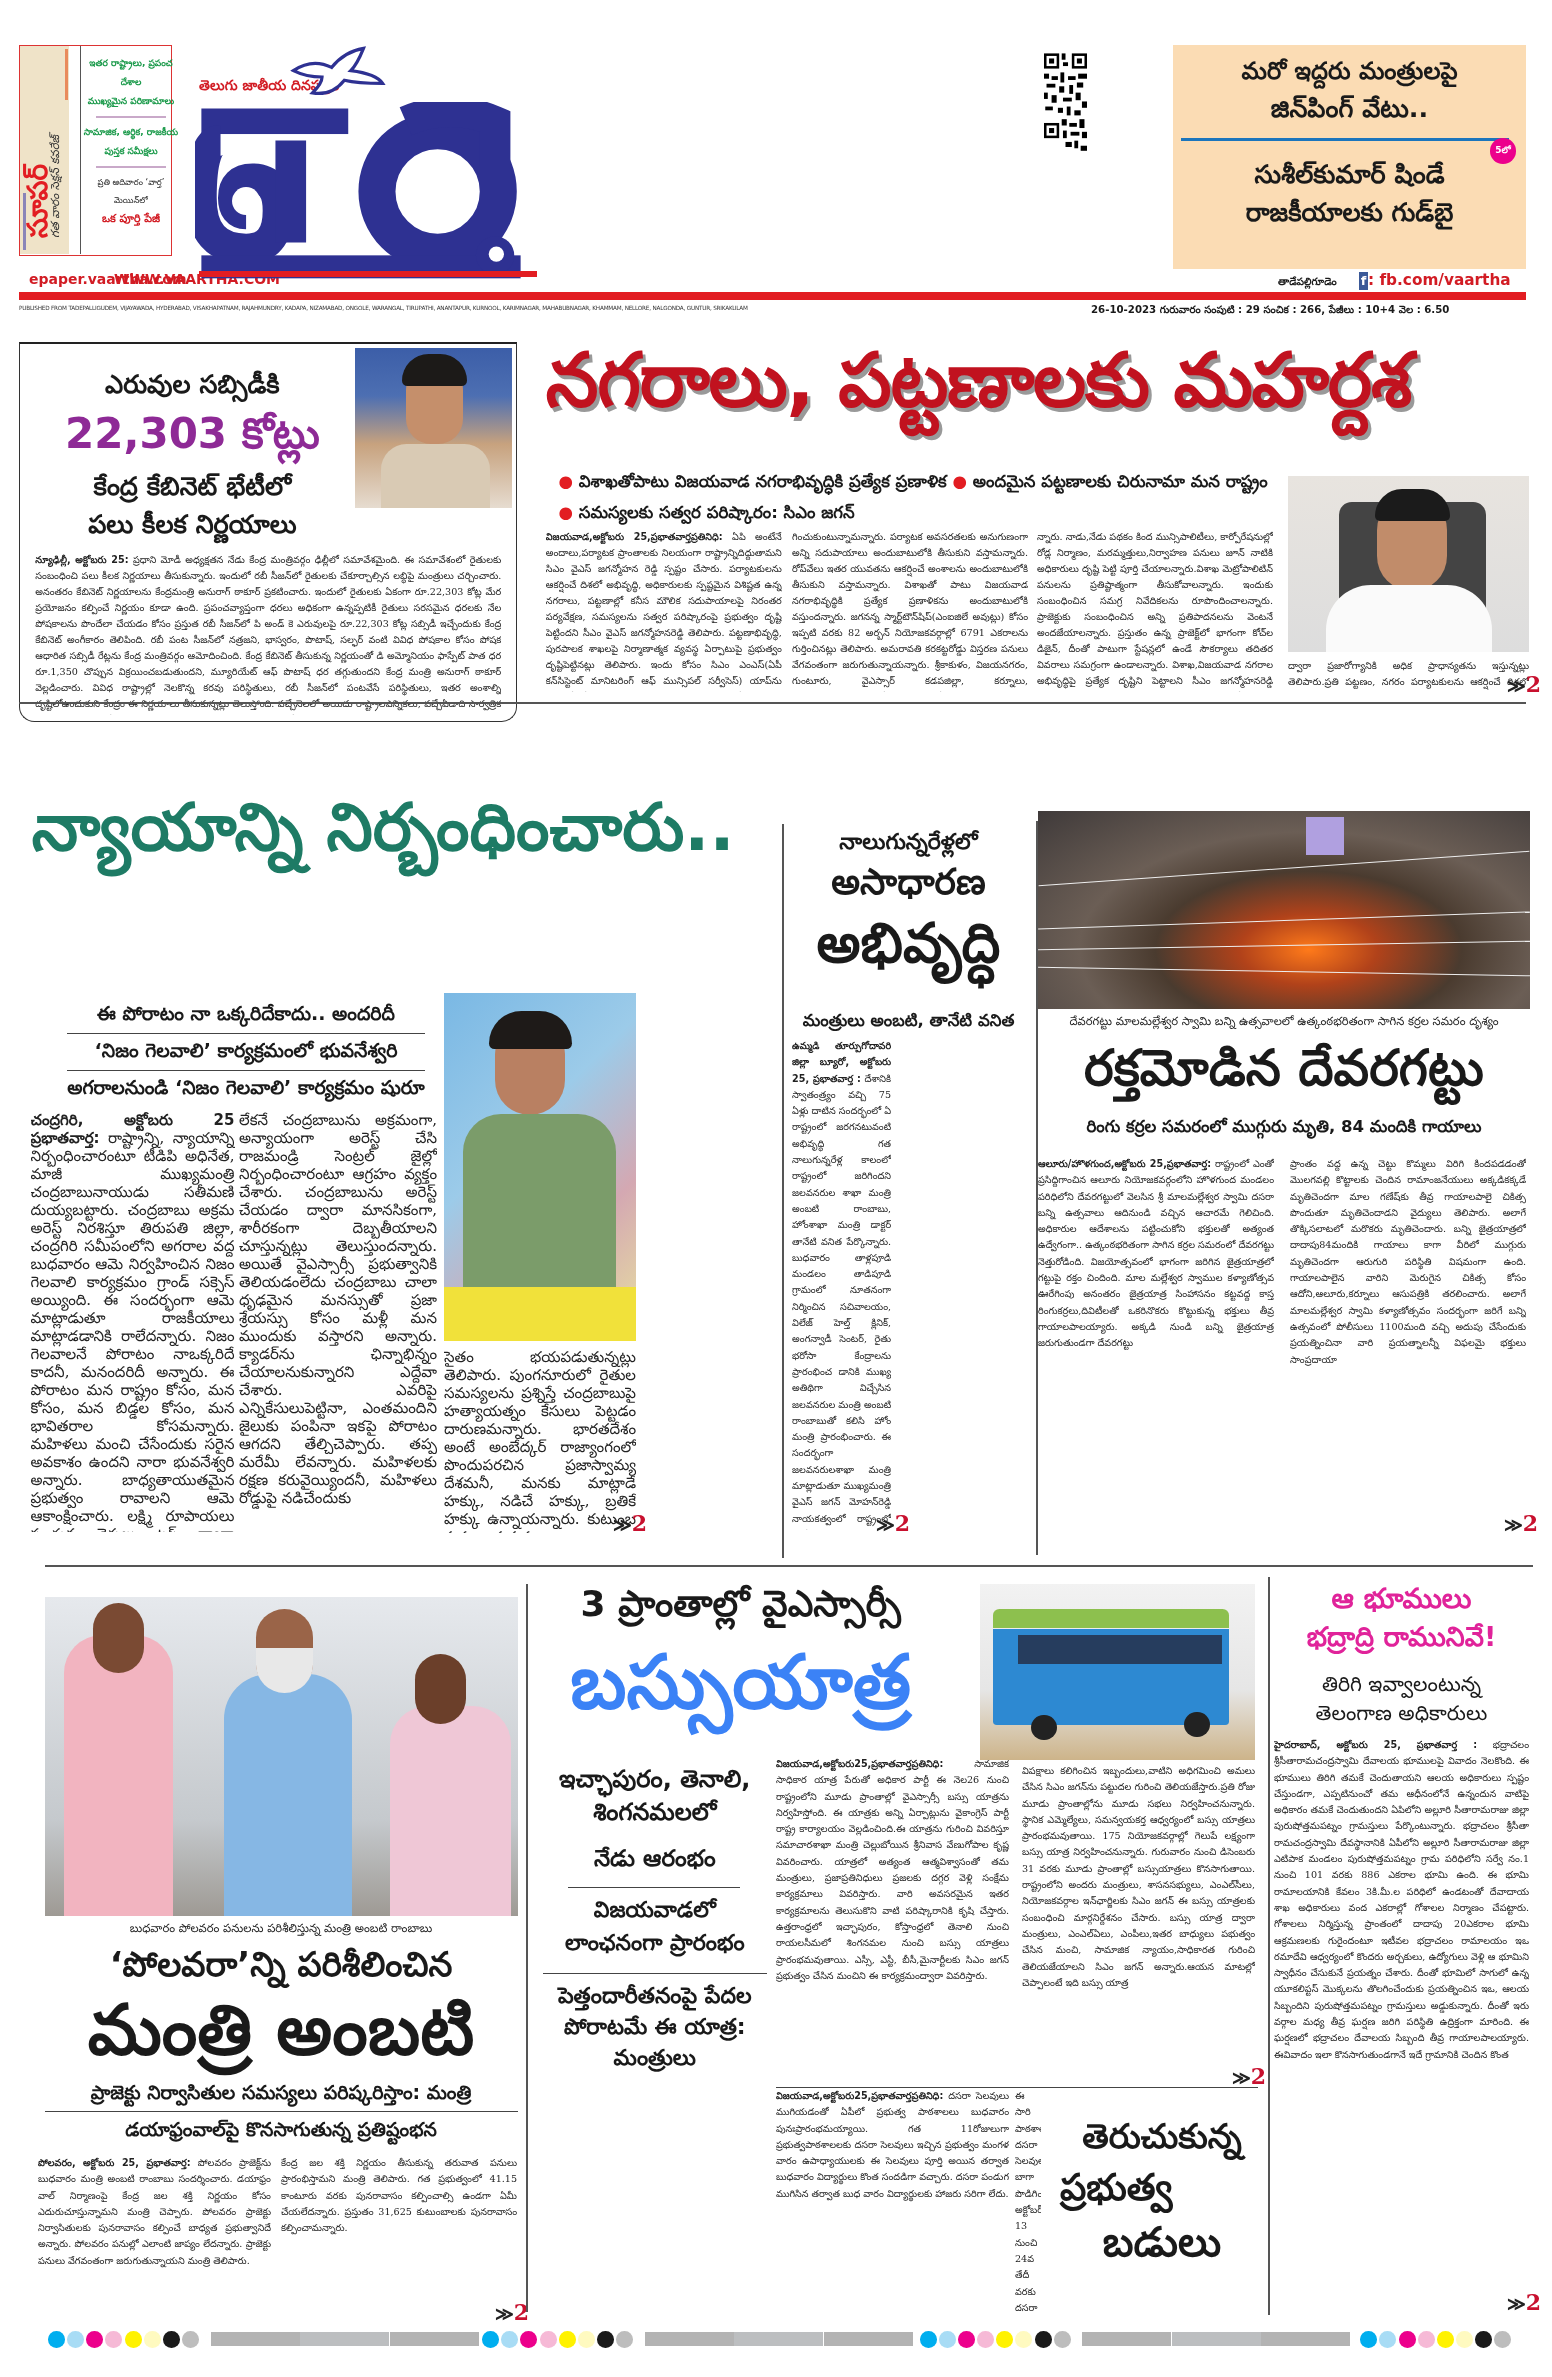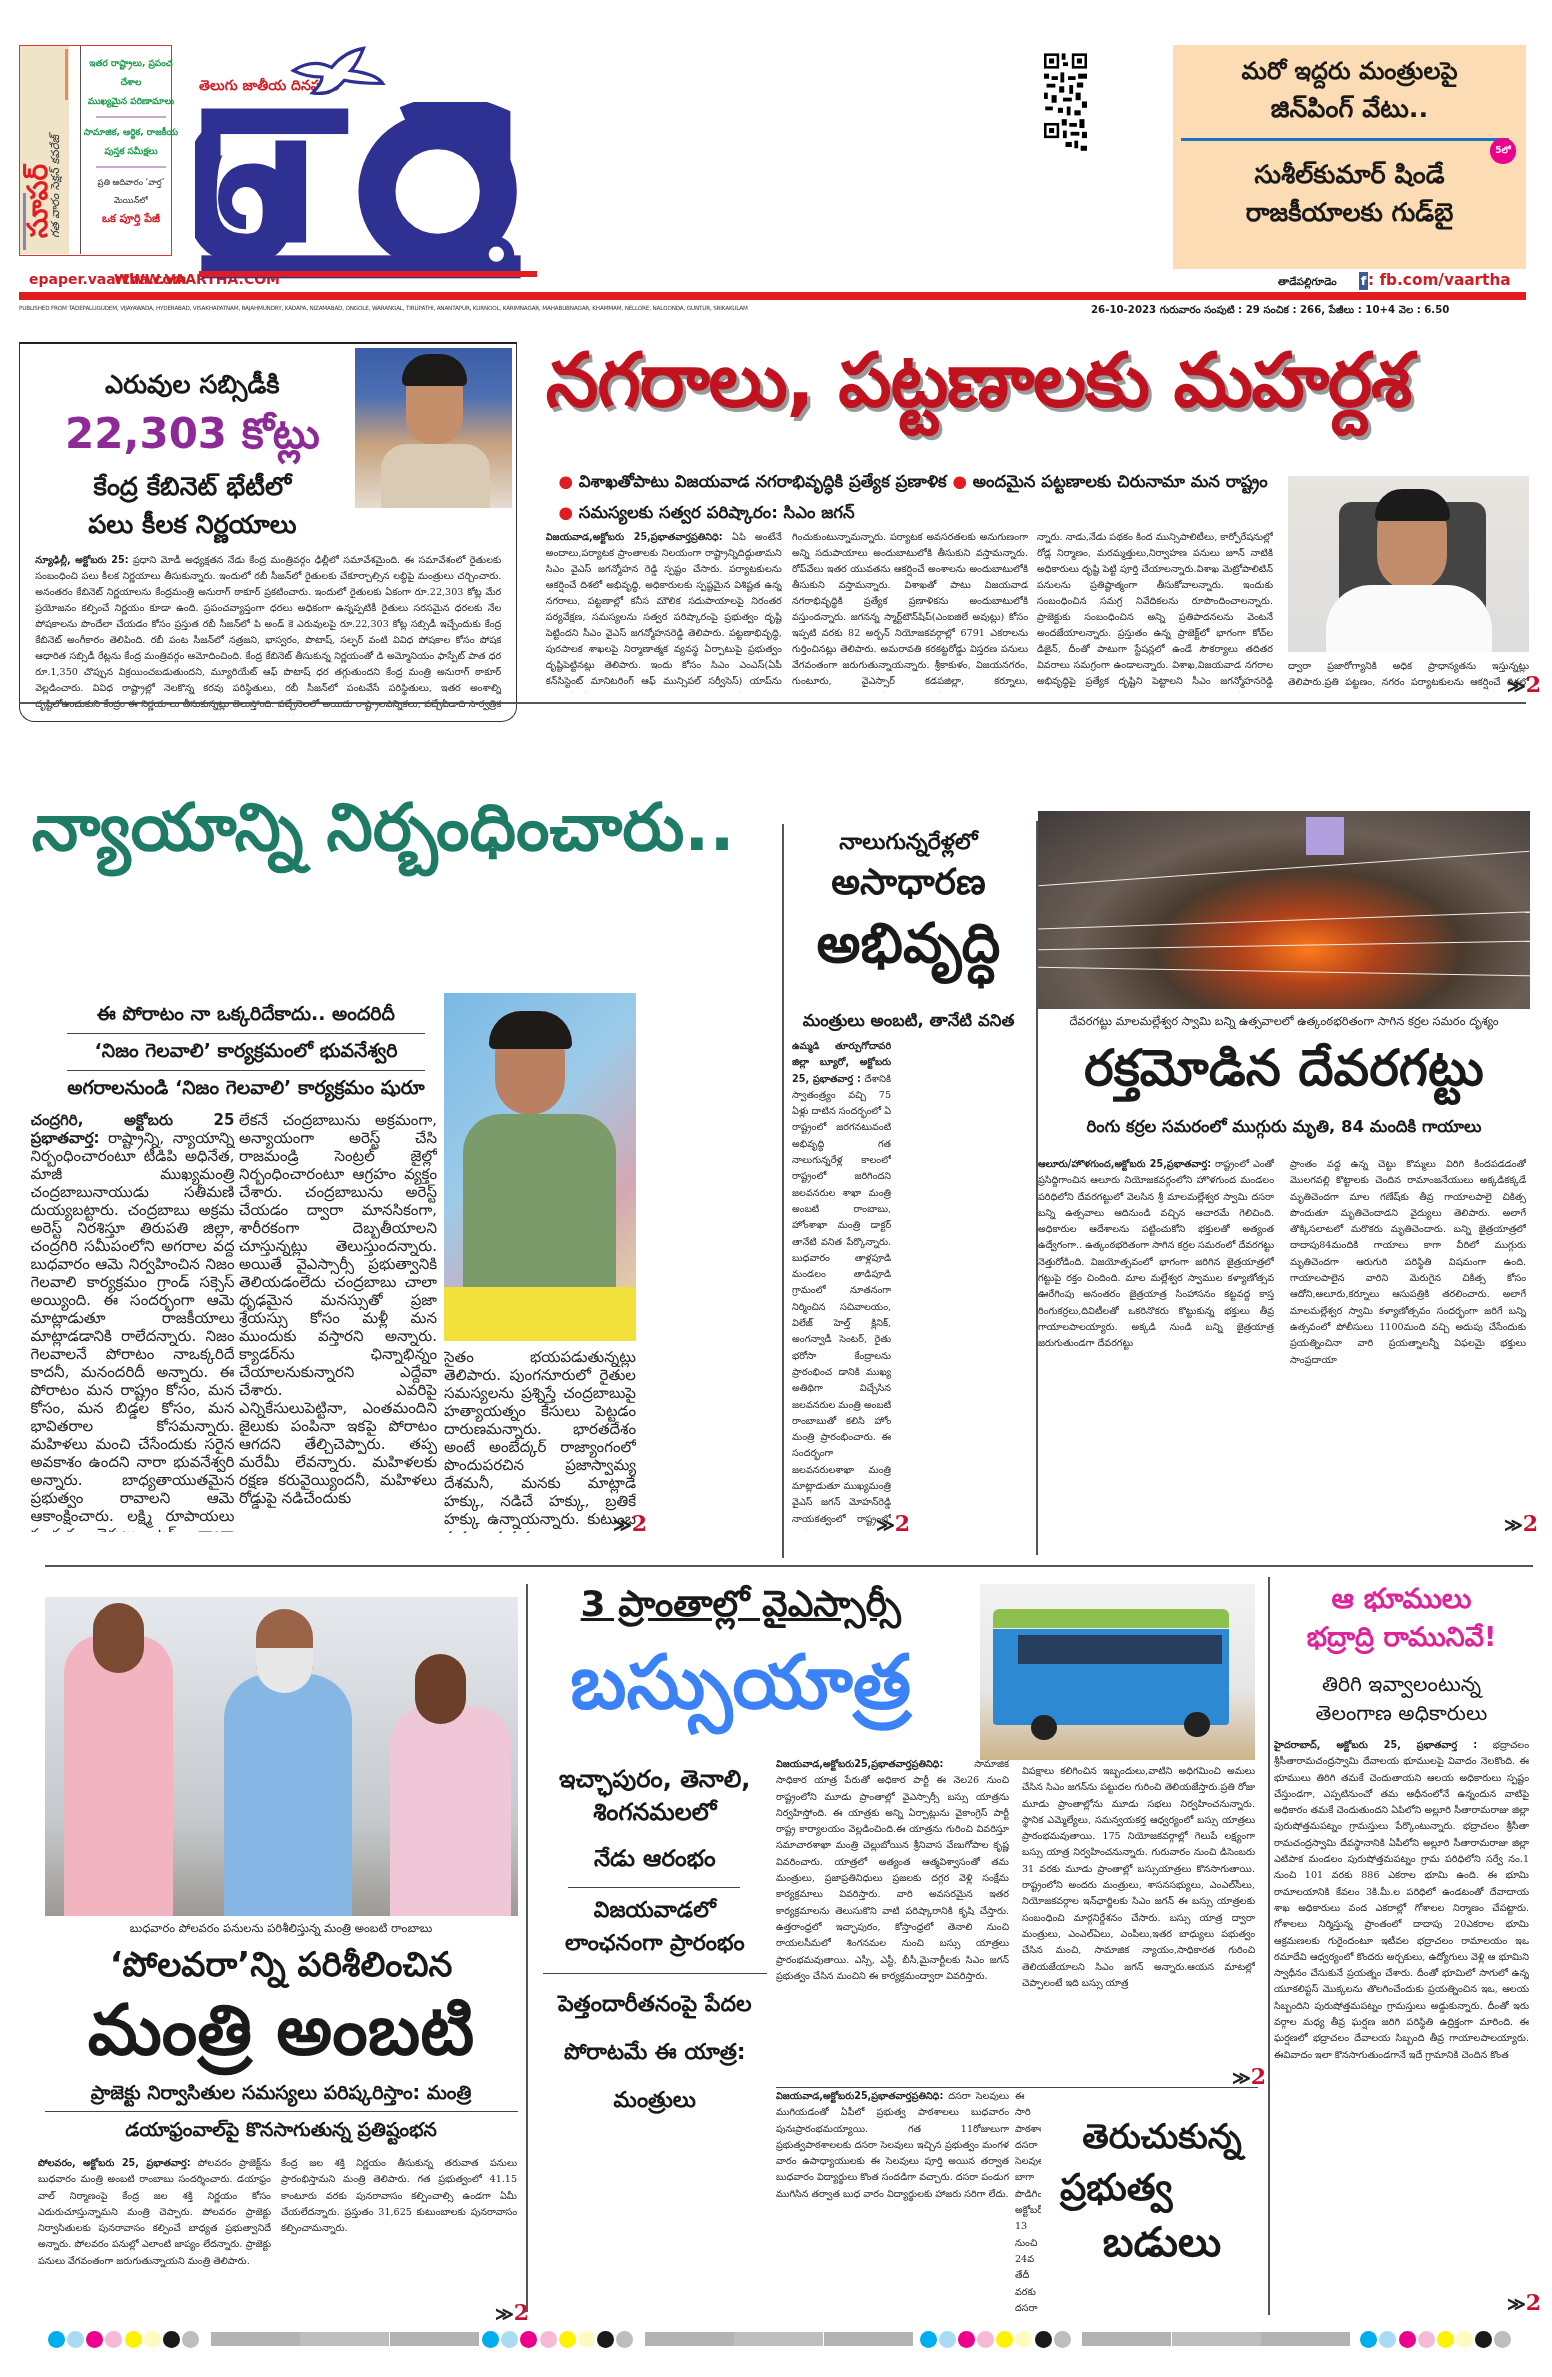"3 ప్రాంతాల్లో వైఎస్సార్సీ" div.abs { text-decoration: underline -> none }
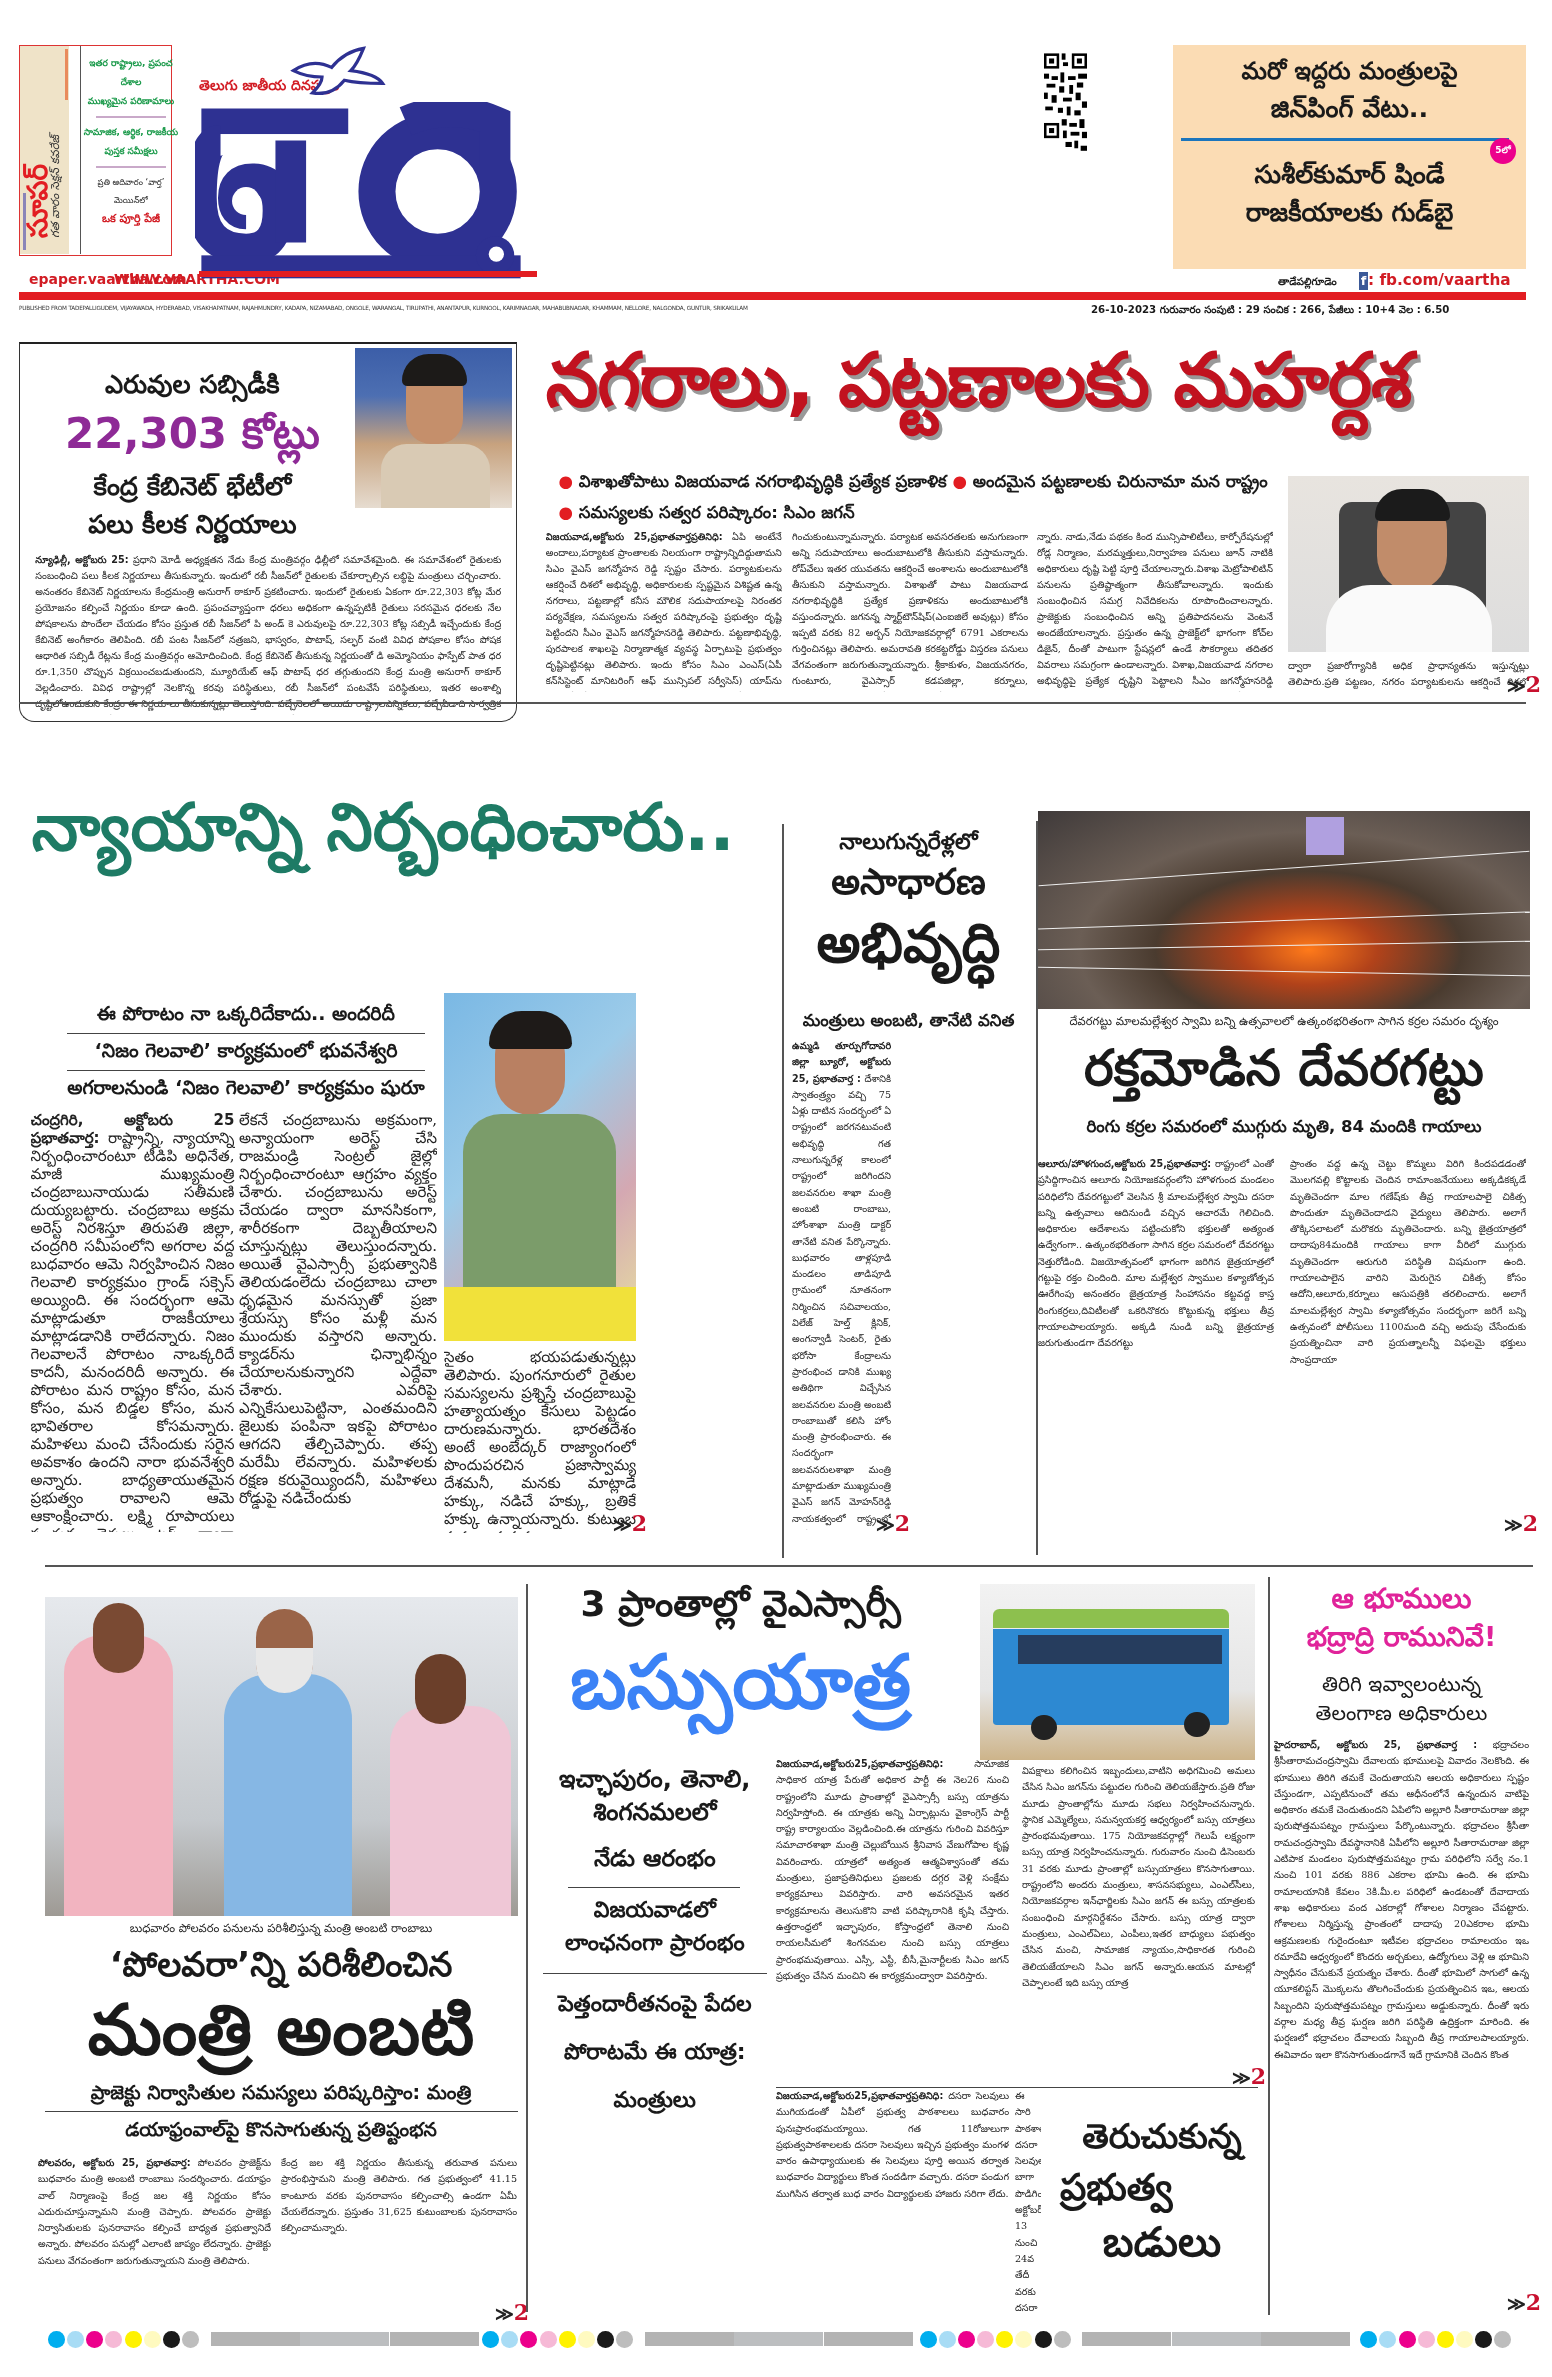"పెత్తందారీతనంపై పేదల పోరాటమే ఈ యాత్ర:" div.abs { line-height: 48px -> 31px }
